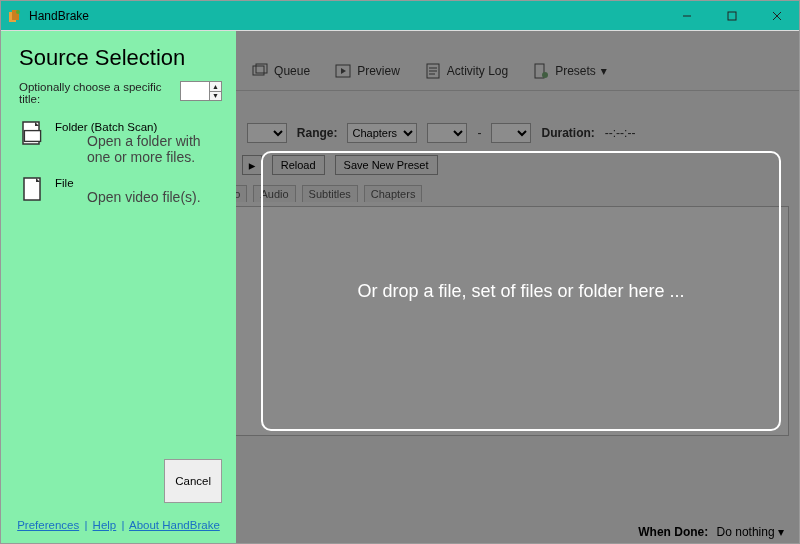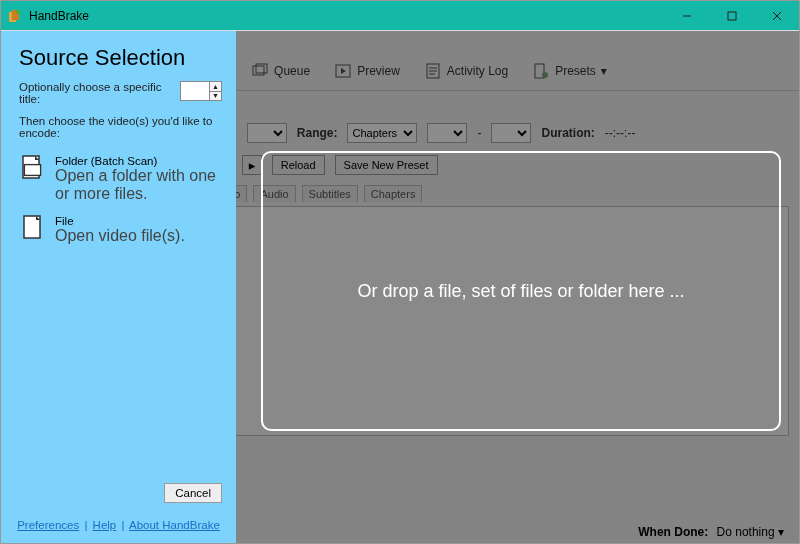"Source Selection" .srcpanel { background: #7dd3fc -> #86efac }
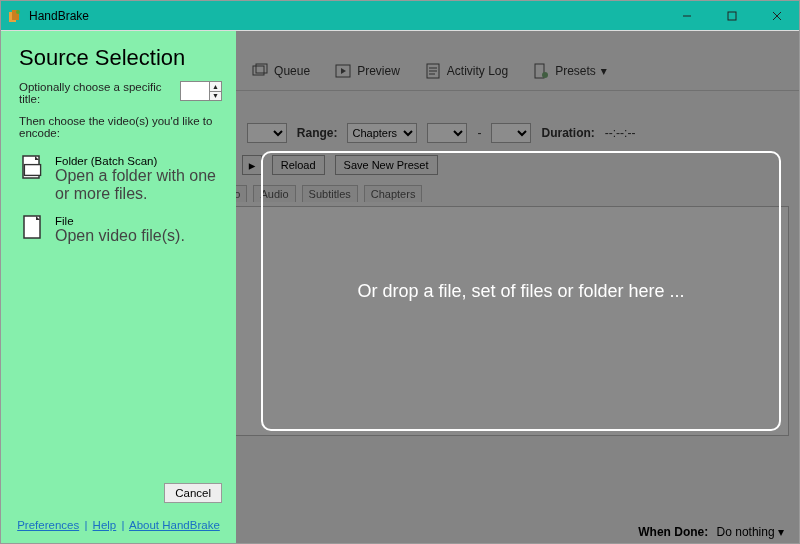"Then choose the video(s) you'd" div.instr { html: <div>Then choose the video(s) you'd like to encode:</div> -> none }
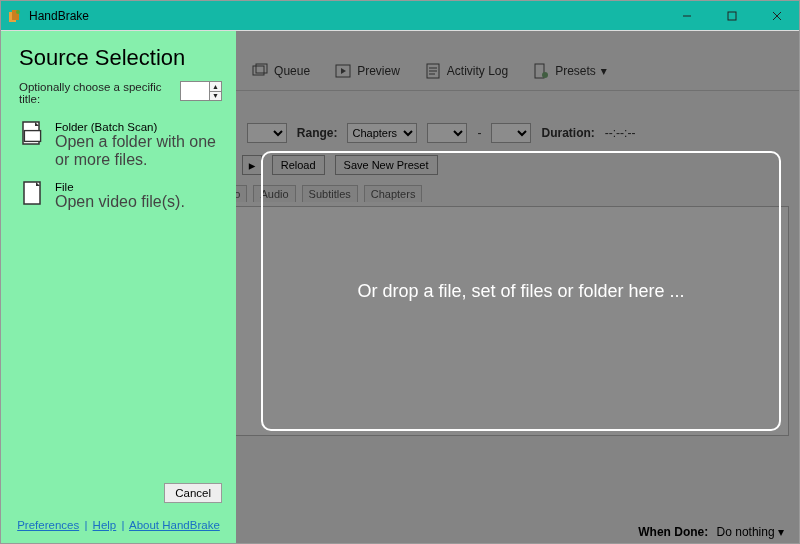"Open a folder with one" .srcopt .txt .t2 { font-size: 16px -> 14px; margin-left: none -> 32px }
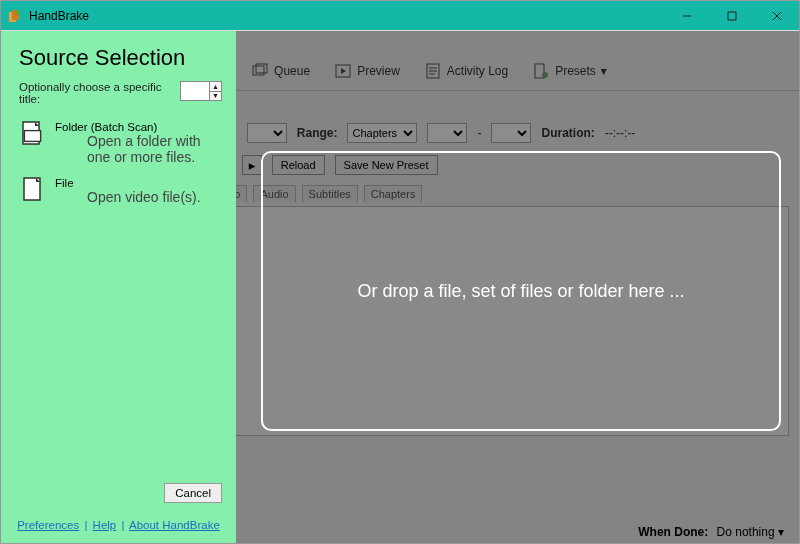"Cancel" .cancelrow button { padding: 3px 10px -> 15px 10px }
